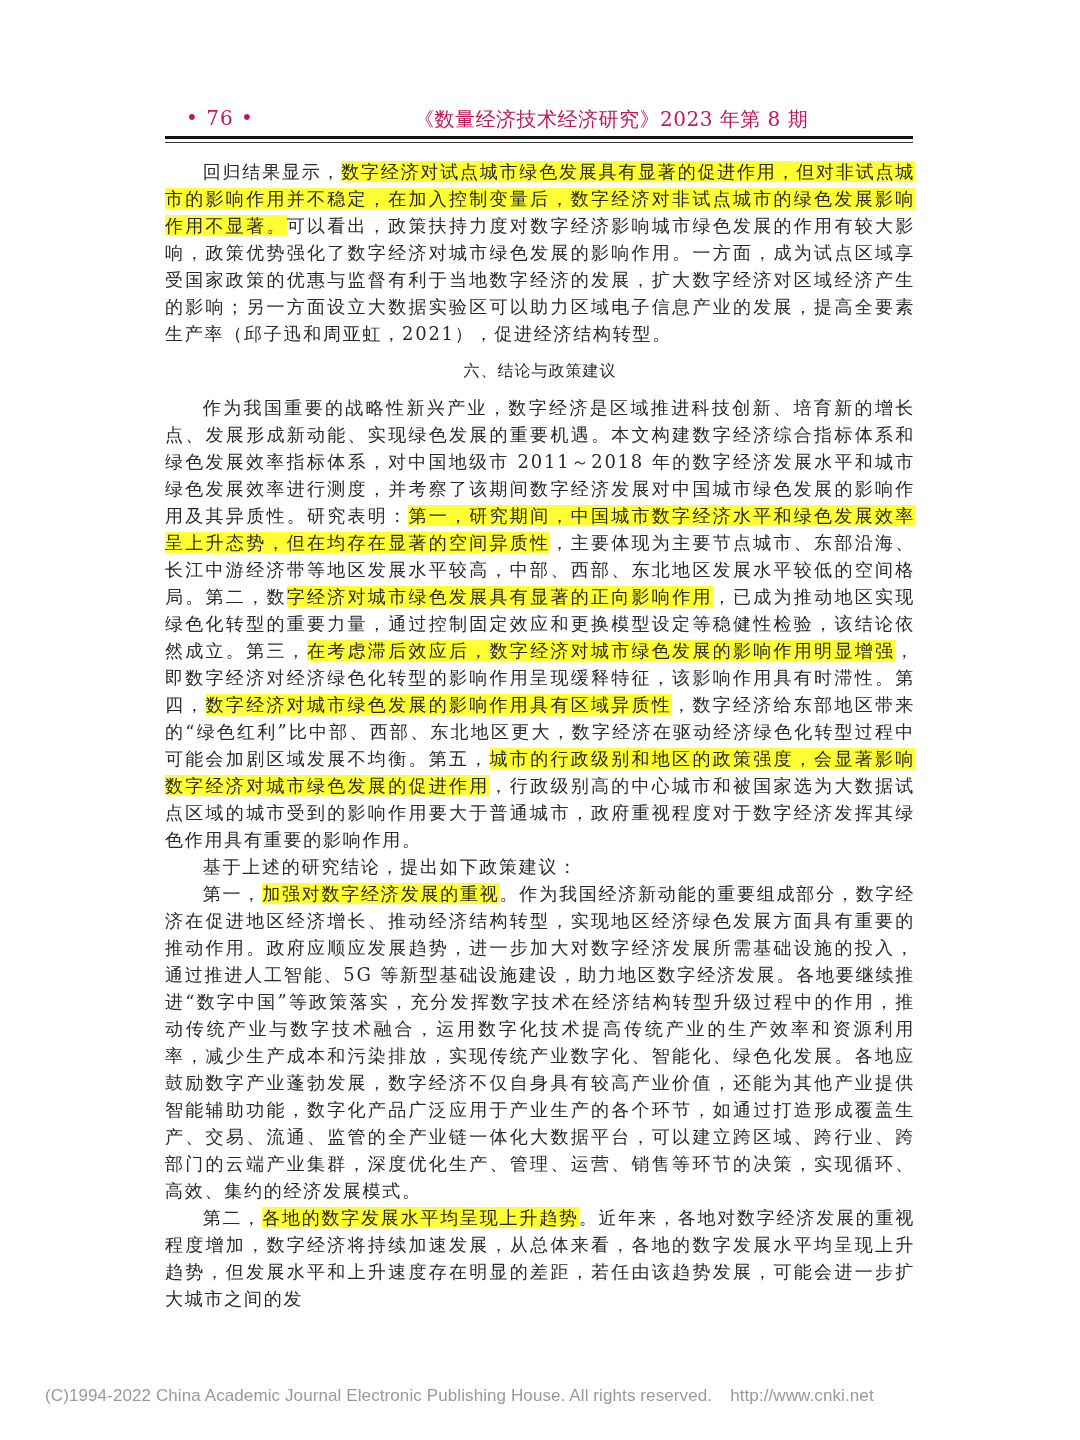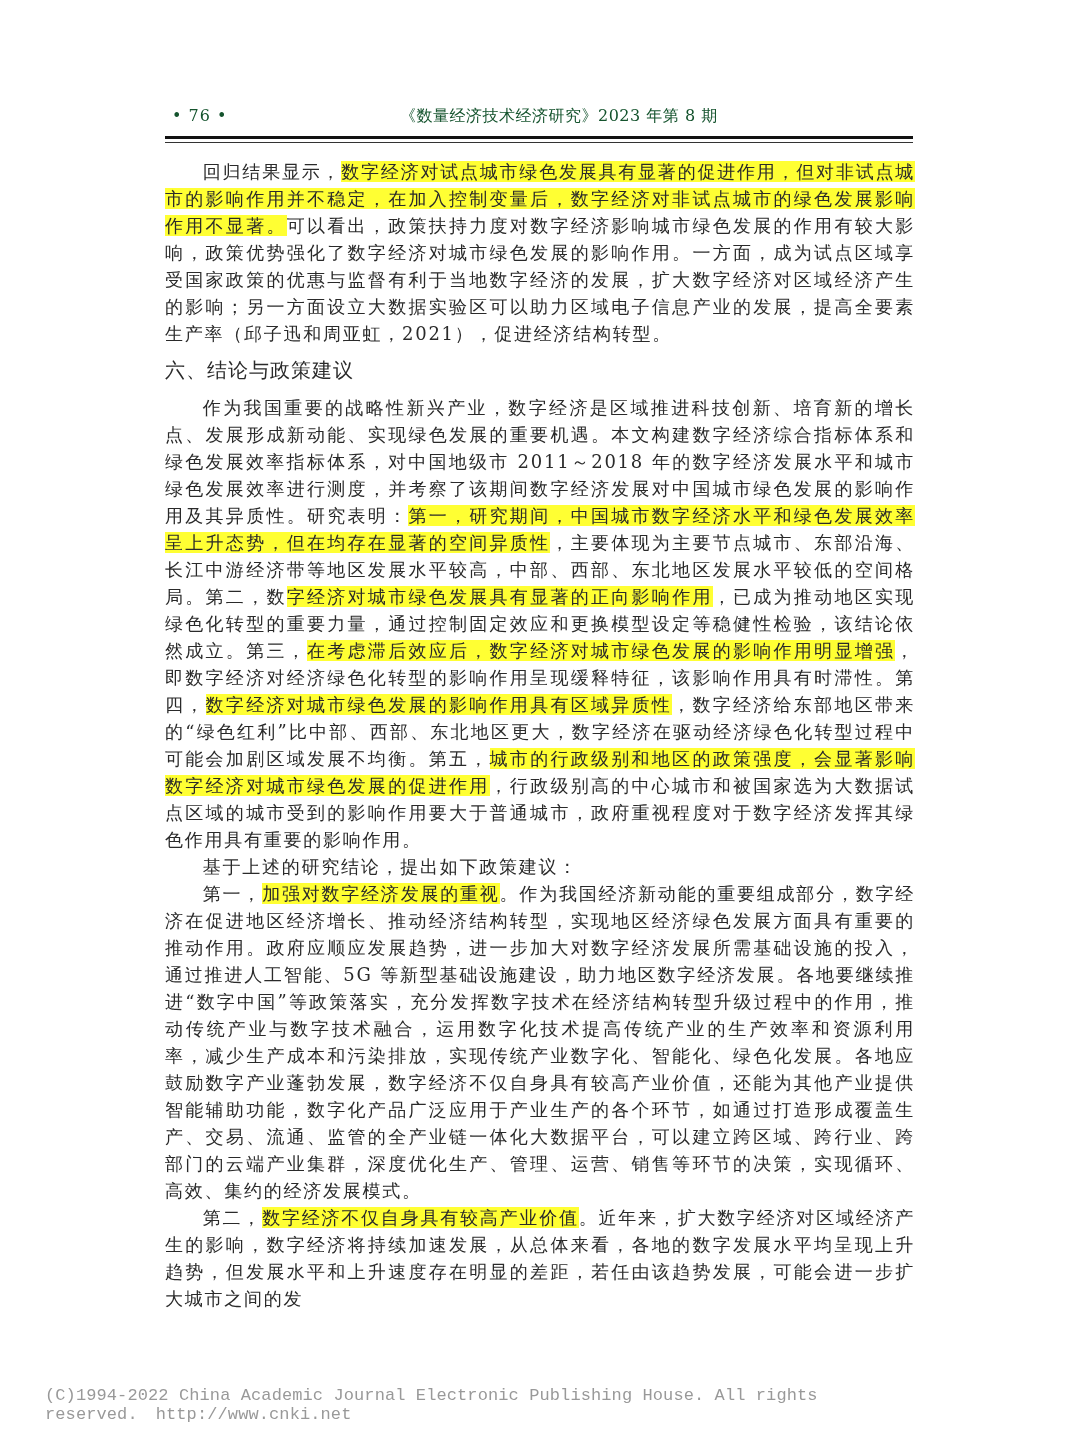"• 76 •" .page-header { color: #14532d -> #be185d; font-size: 16px -> 20px; left: 160px -> 174px }
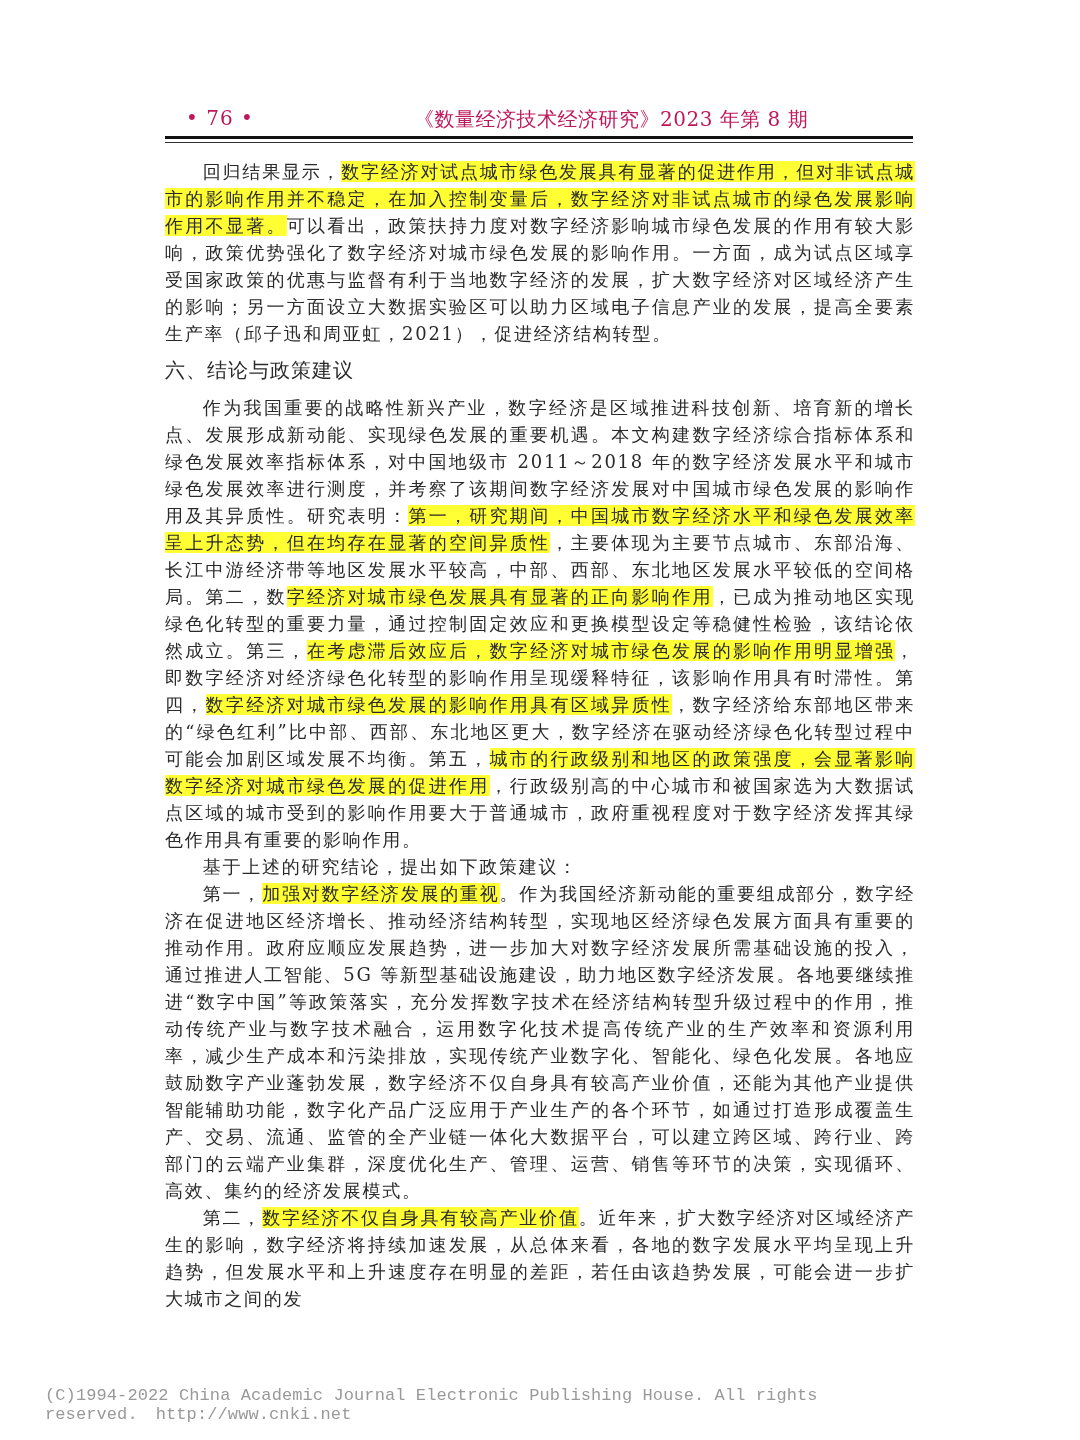"六、结论与政策建议" .section-heading { font-size: 20px -> 16px; text-align: left -> center }
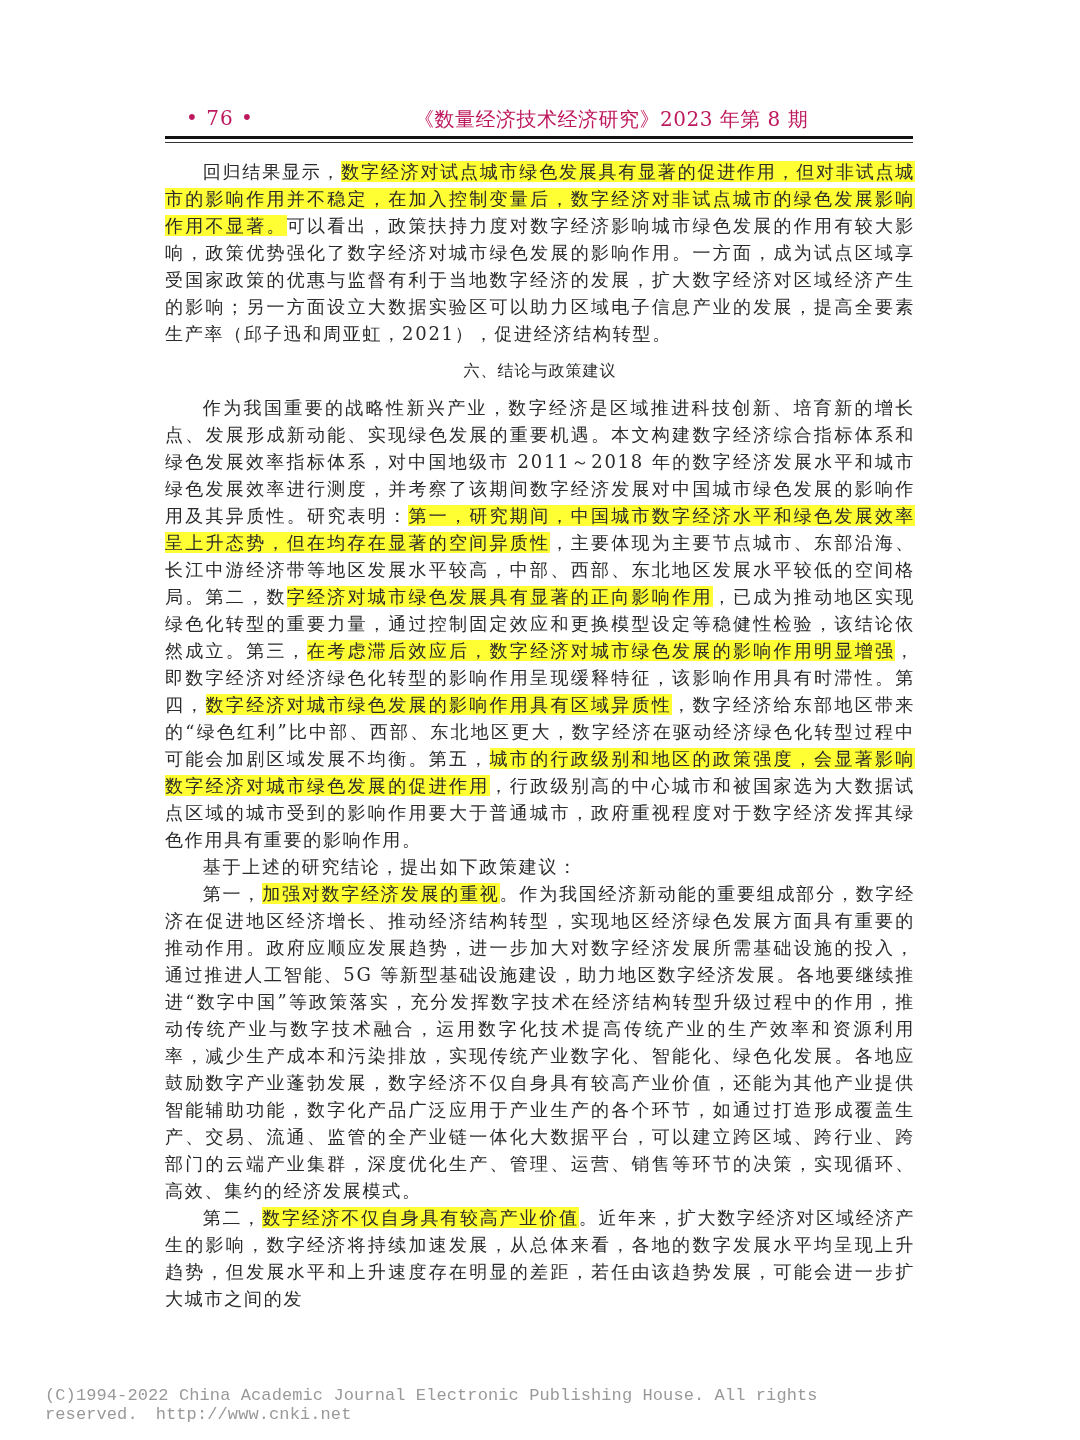"数字经济不仅自身具有较高产业价值" span.hl { text: 数字经济不仅自身具有较高产业价值 -> 各地的数字发展水平均呈现上升趋势 }
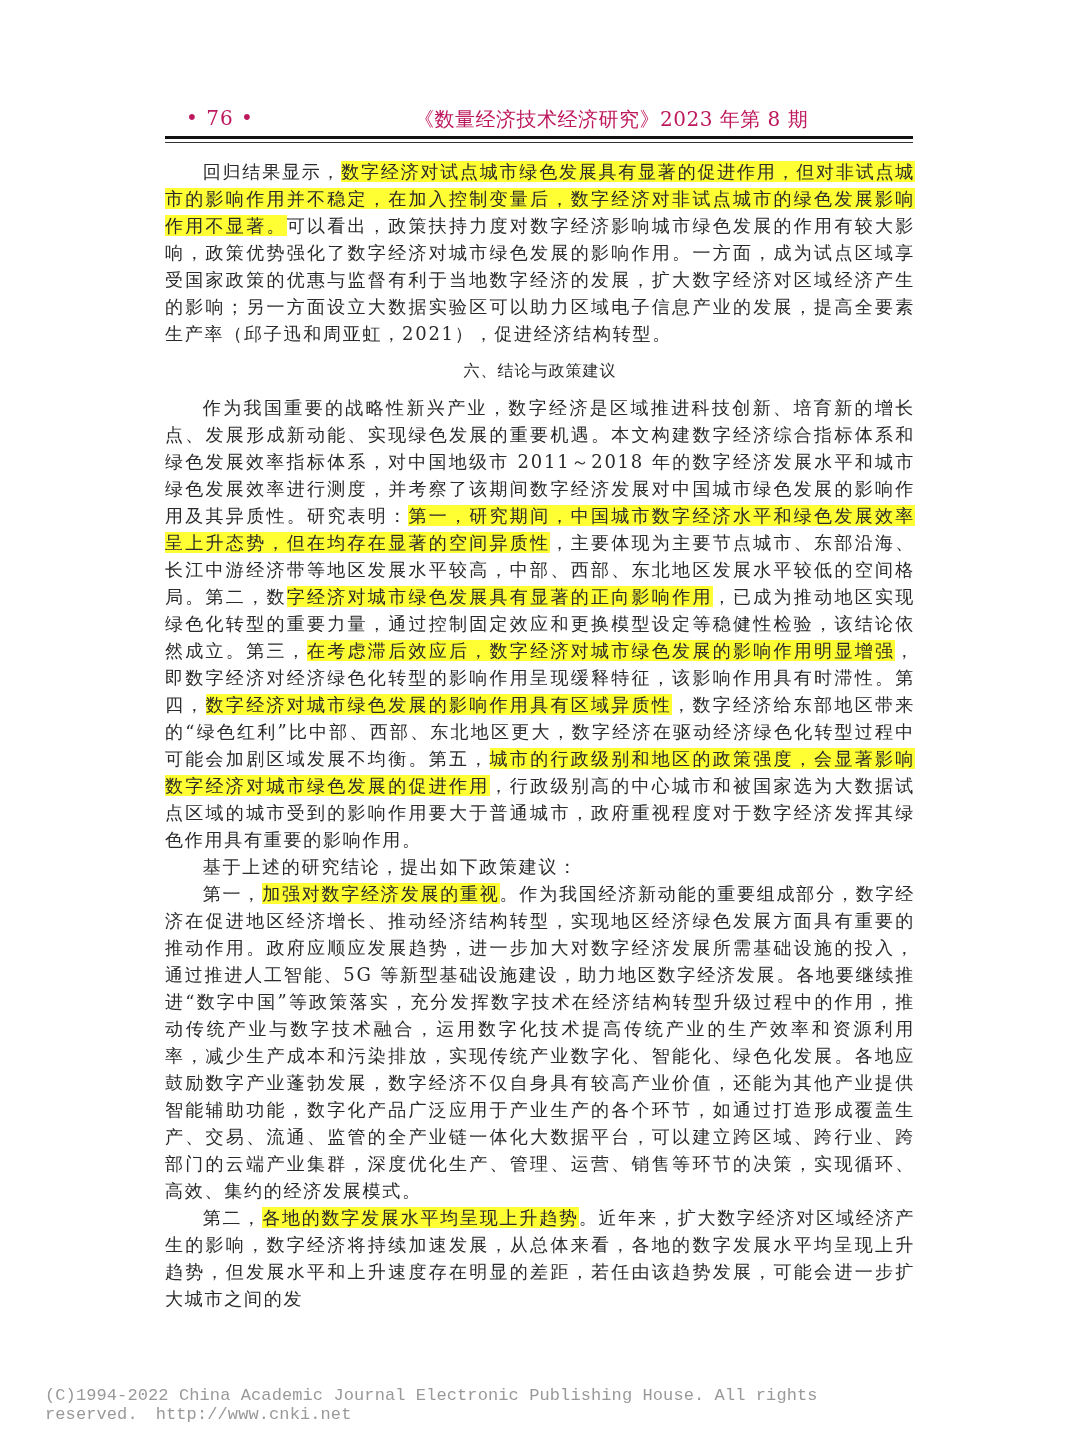"。近年来，扩大数字经济对区域经济产生的影响，数字经济将持续加速发展，从总体来看，" span { text: 扩大数字经济对区域经济产生的影响 -> 各地对数字经济发展的重视程度增加 }
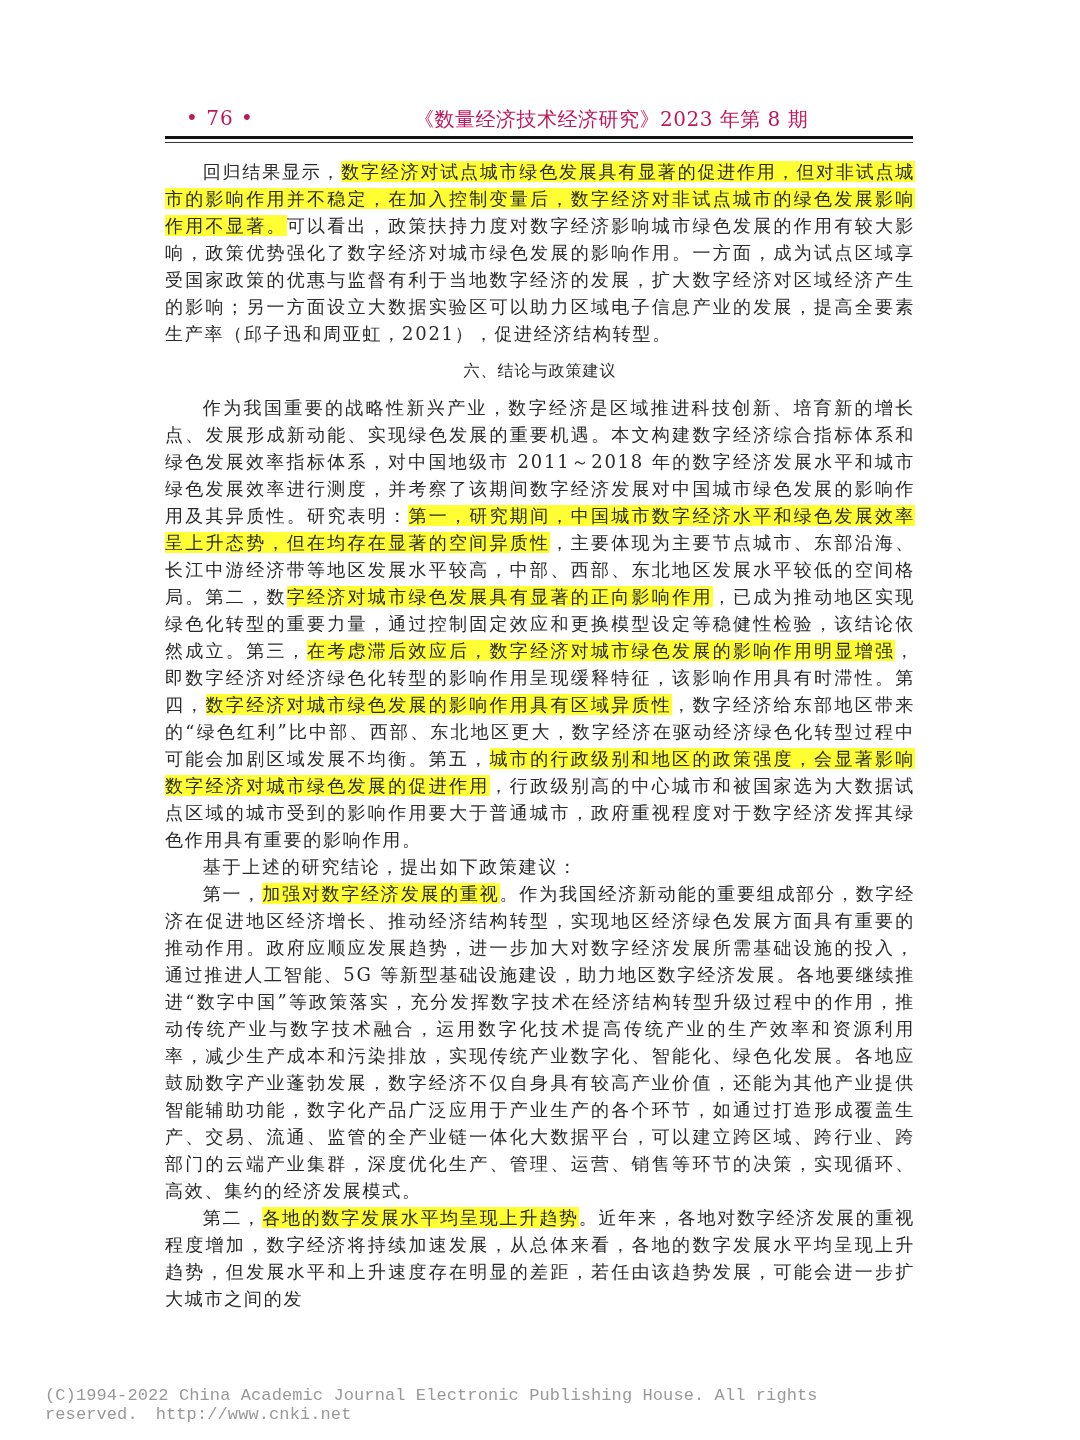"(C)1994-2022 China Academic Journal" .footer { font-family: Liberation Mono, monospace -> Liberation Sans, sans-serif }
